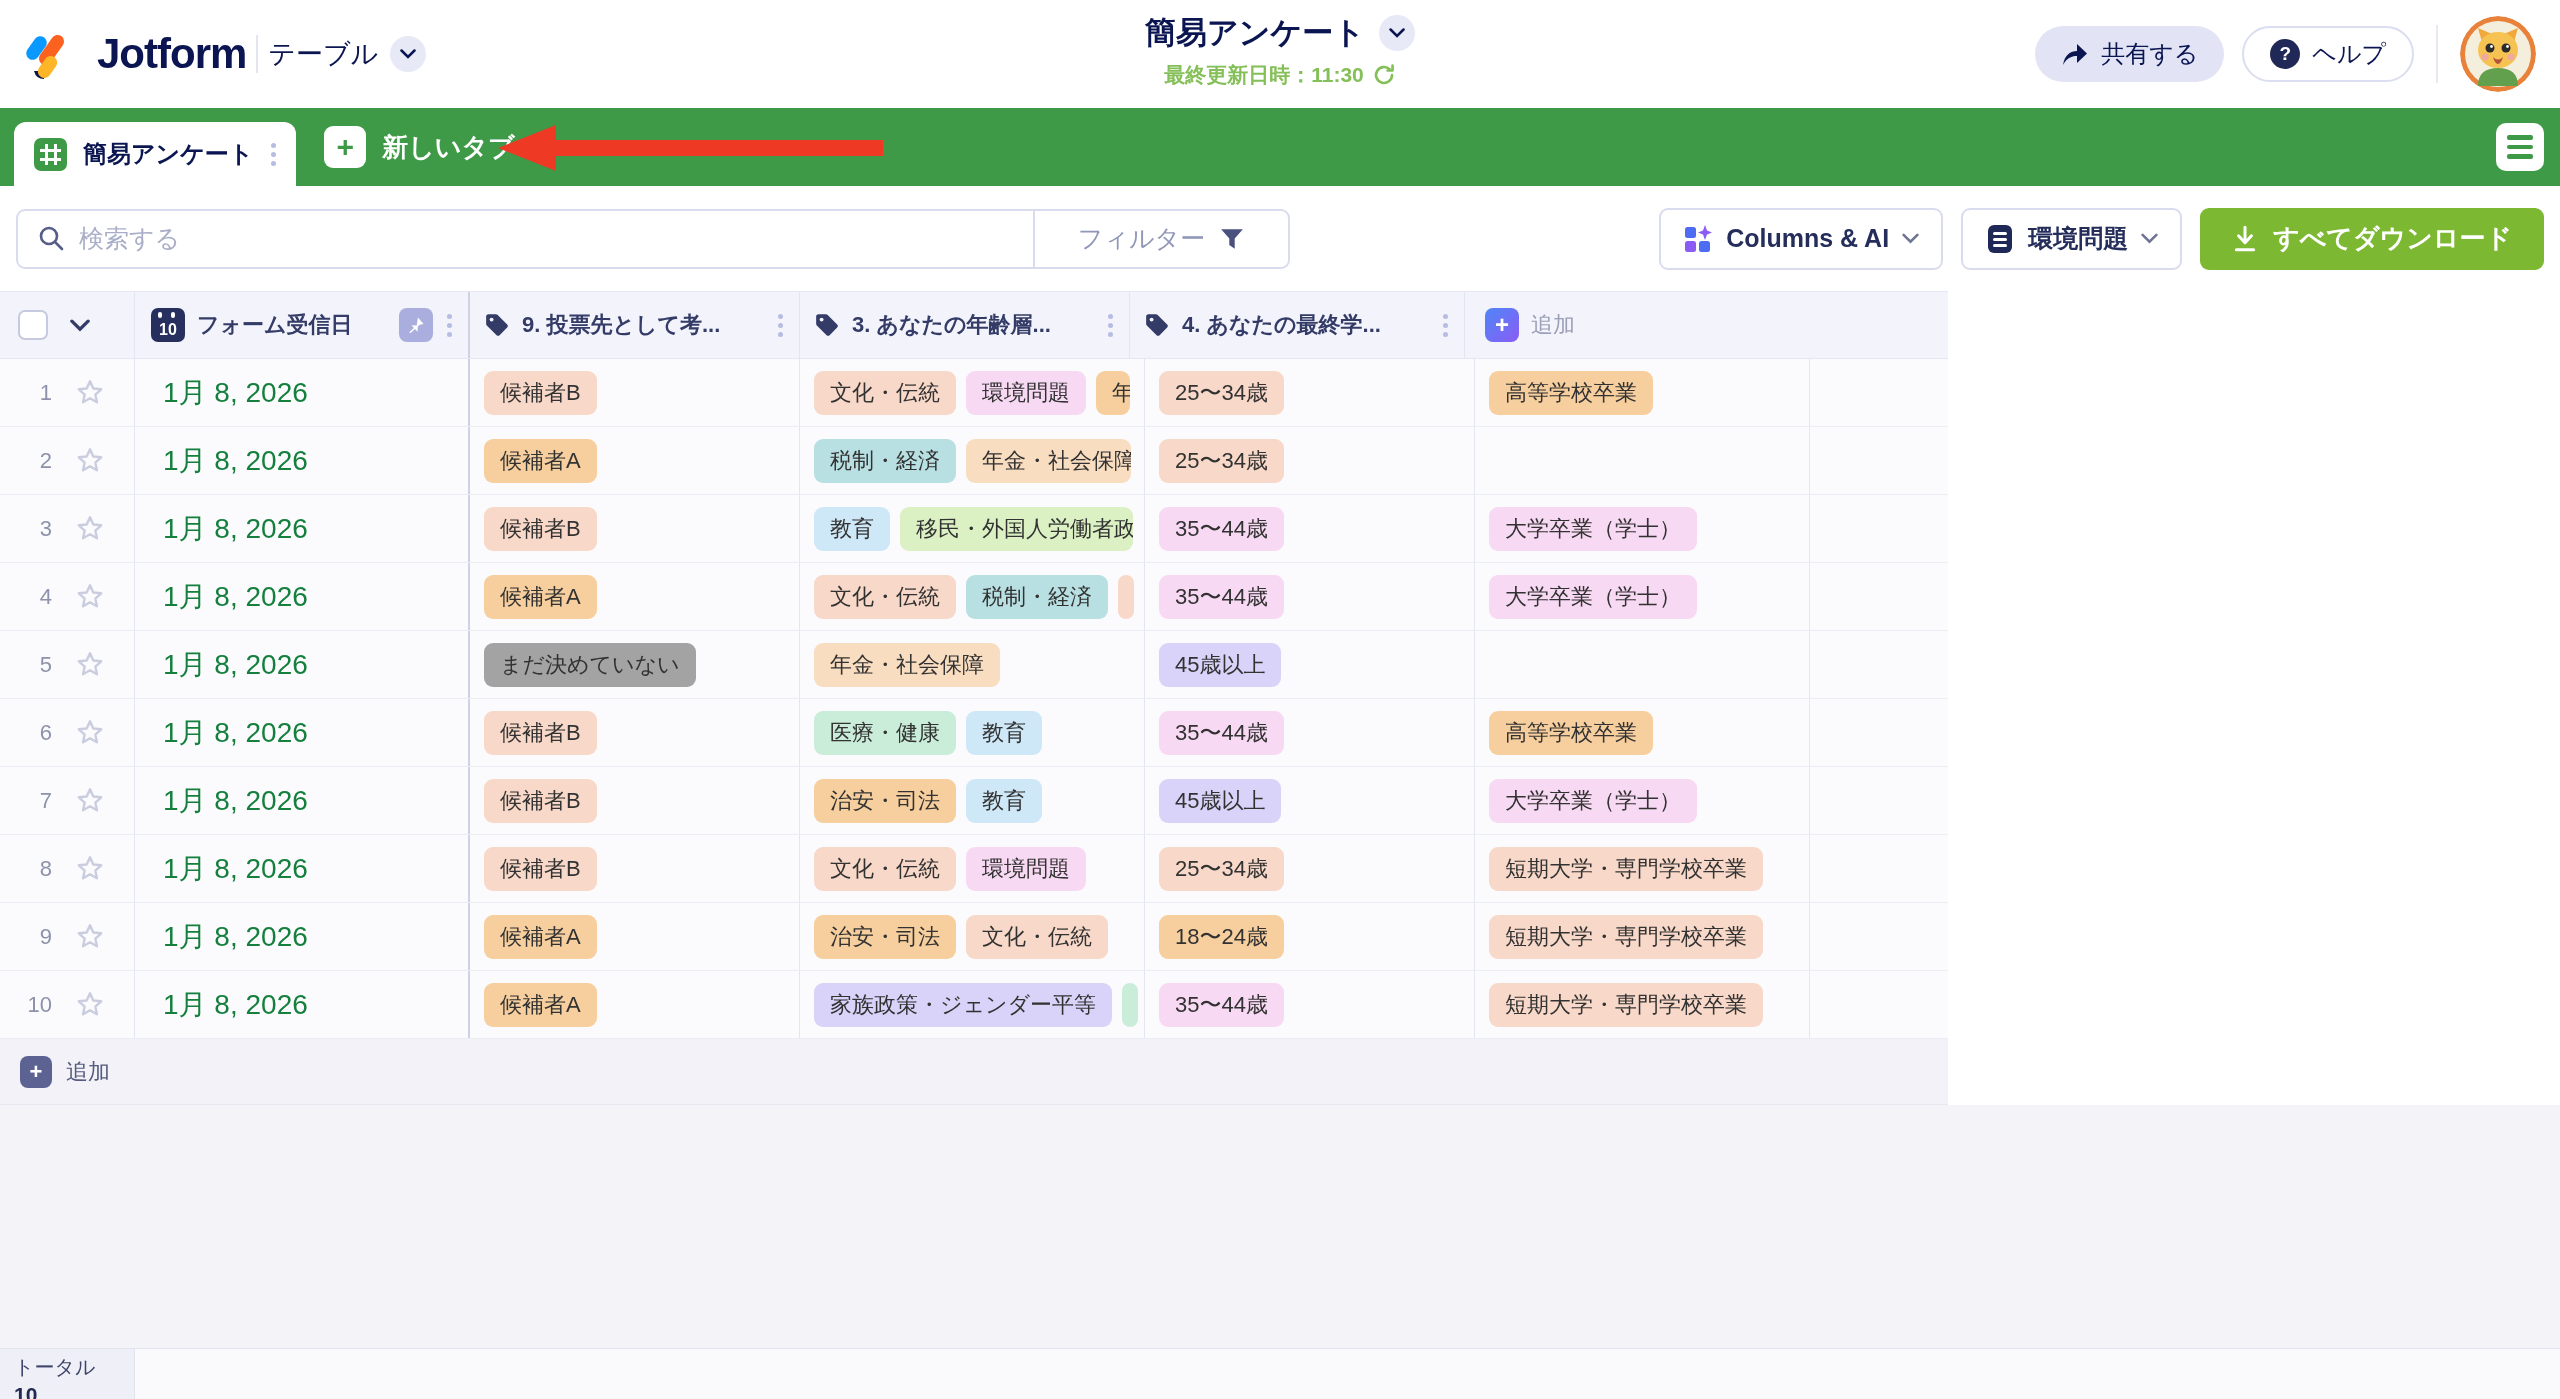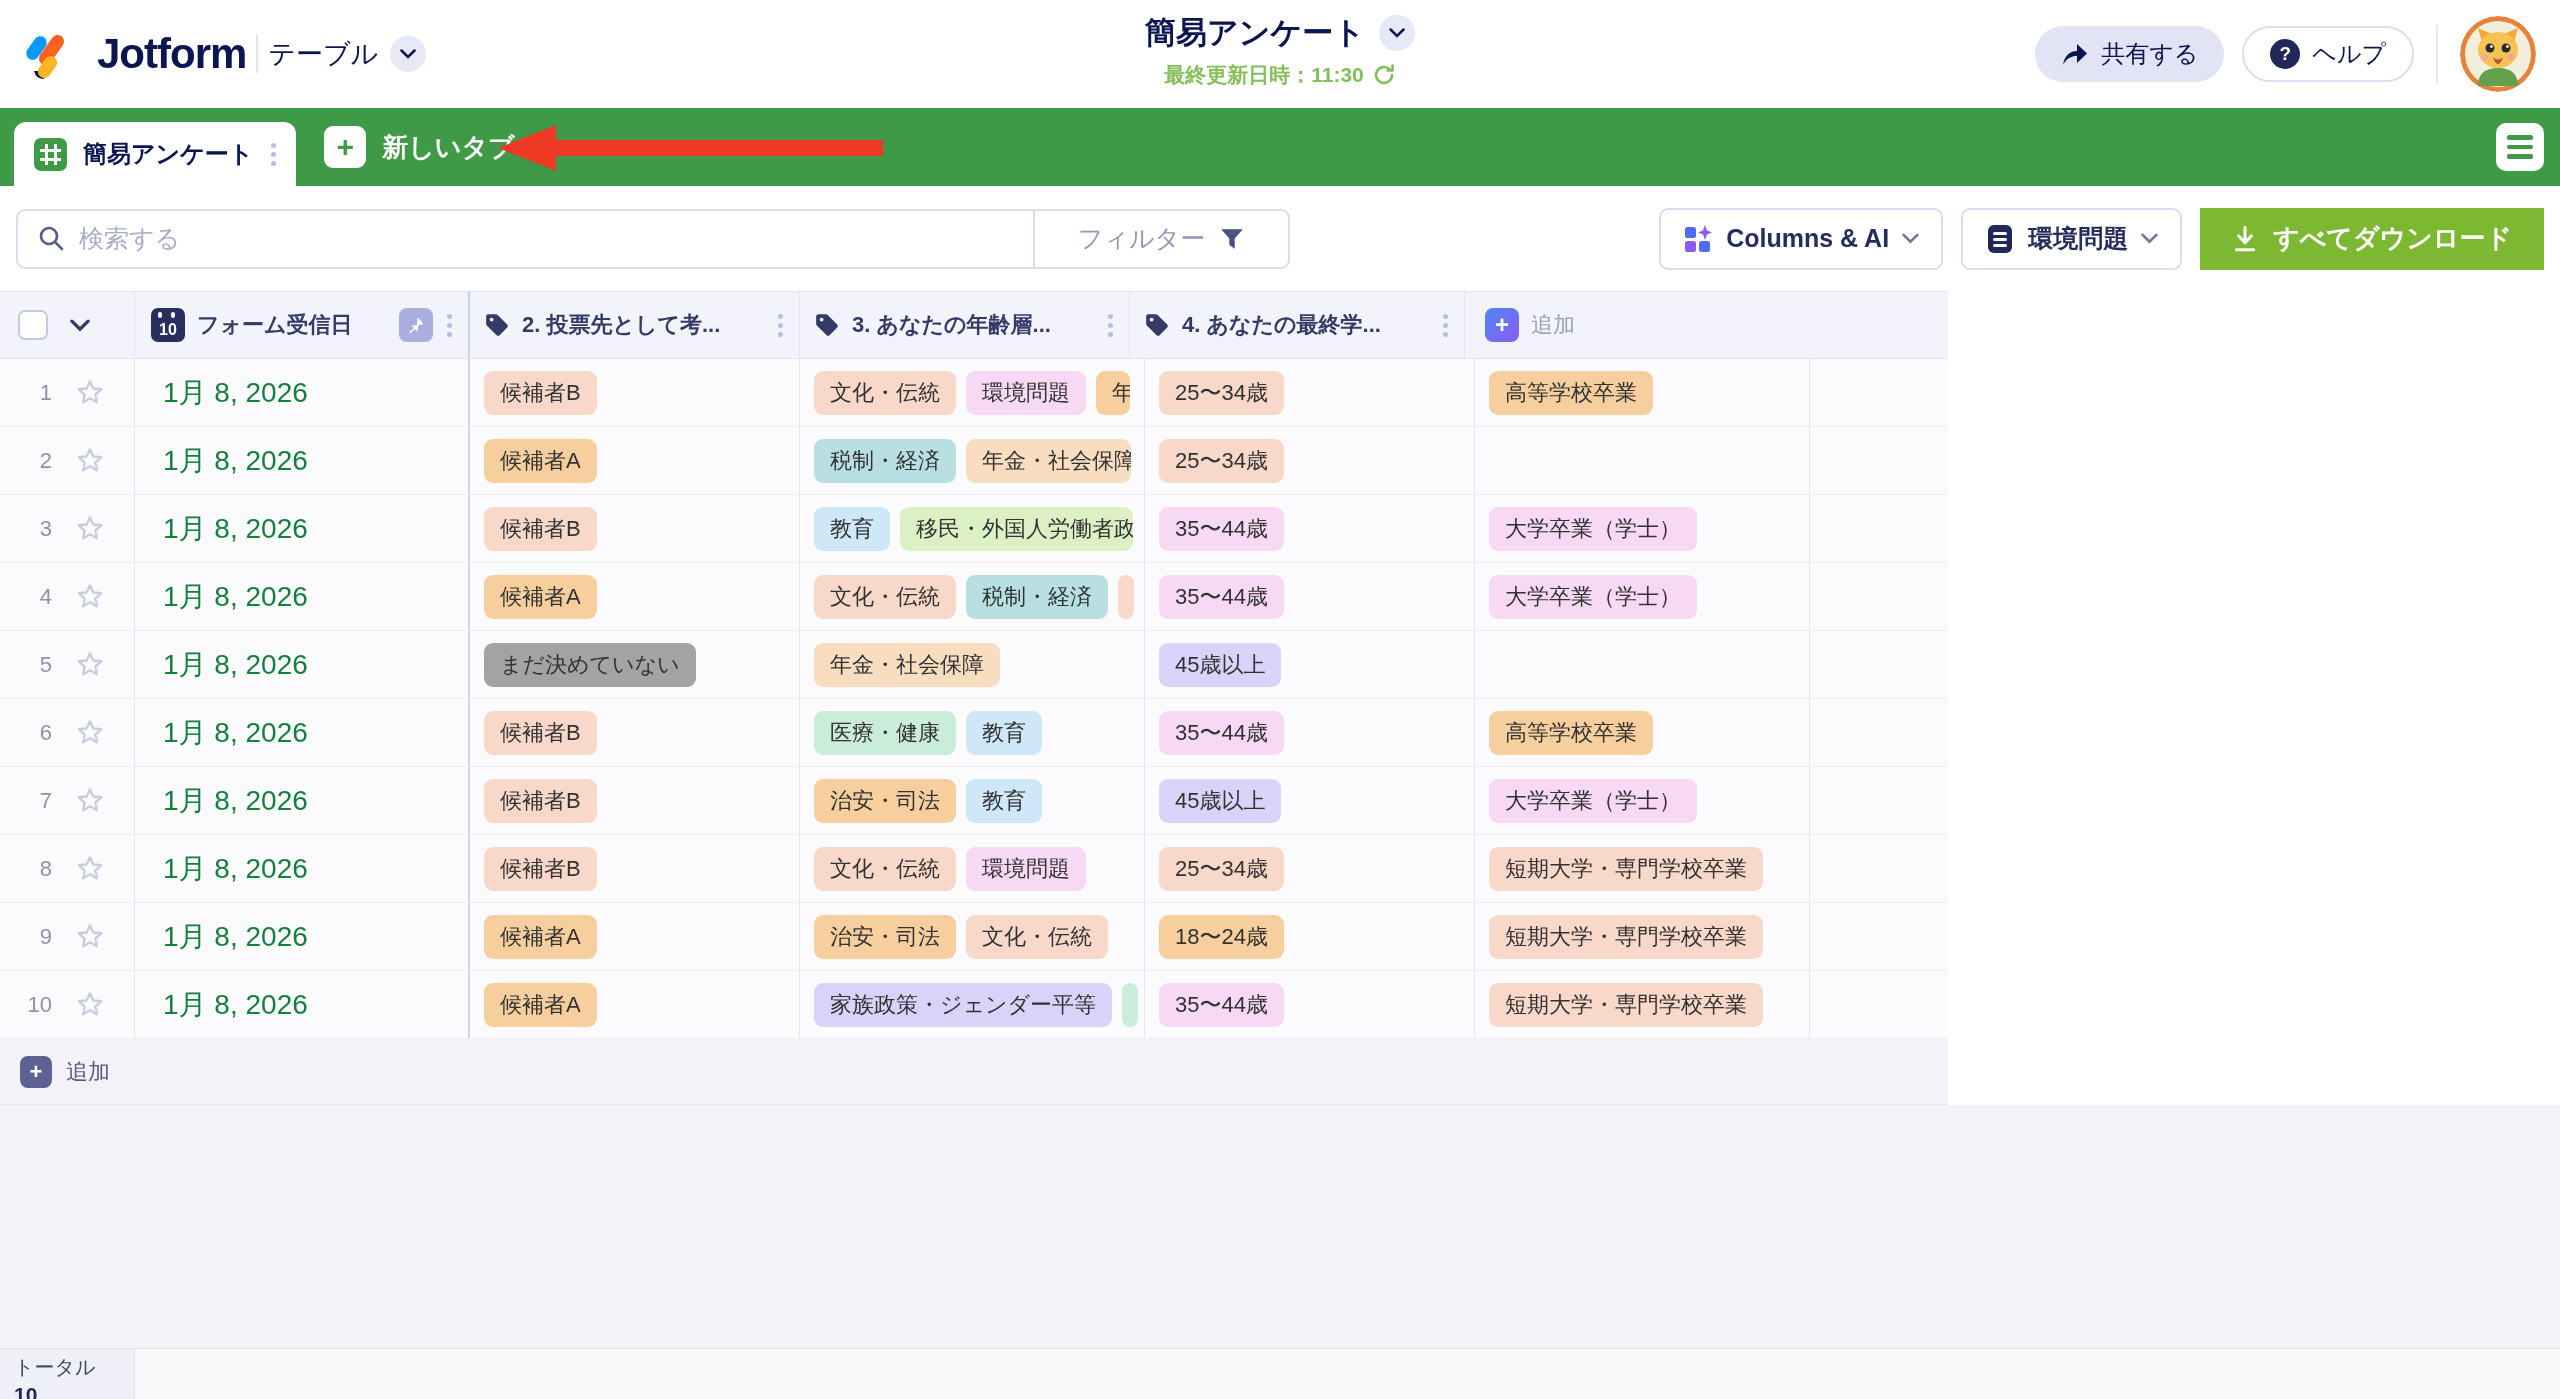"すべてダウンロード" .dl-btn { border-radius: 0 -> 9px }
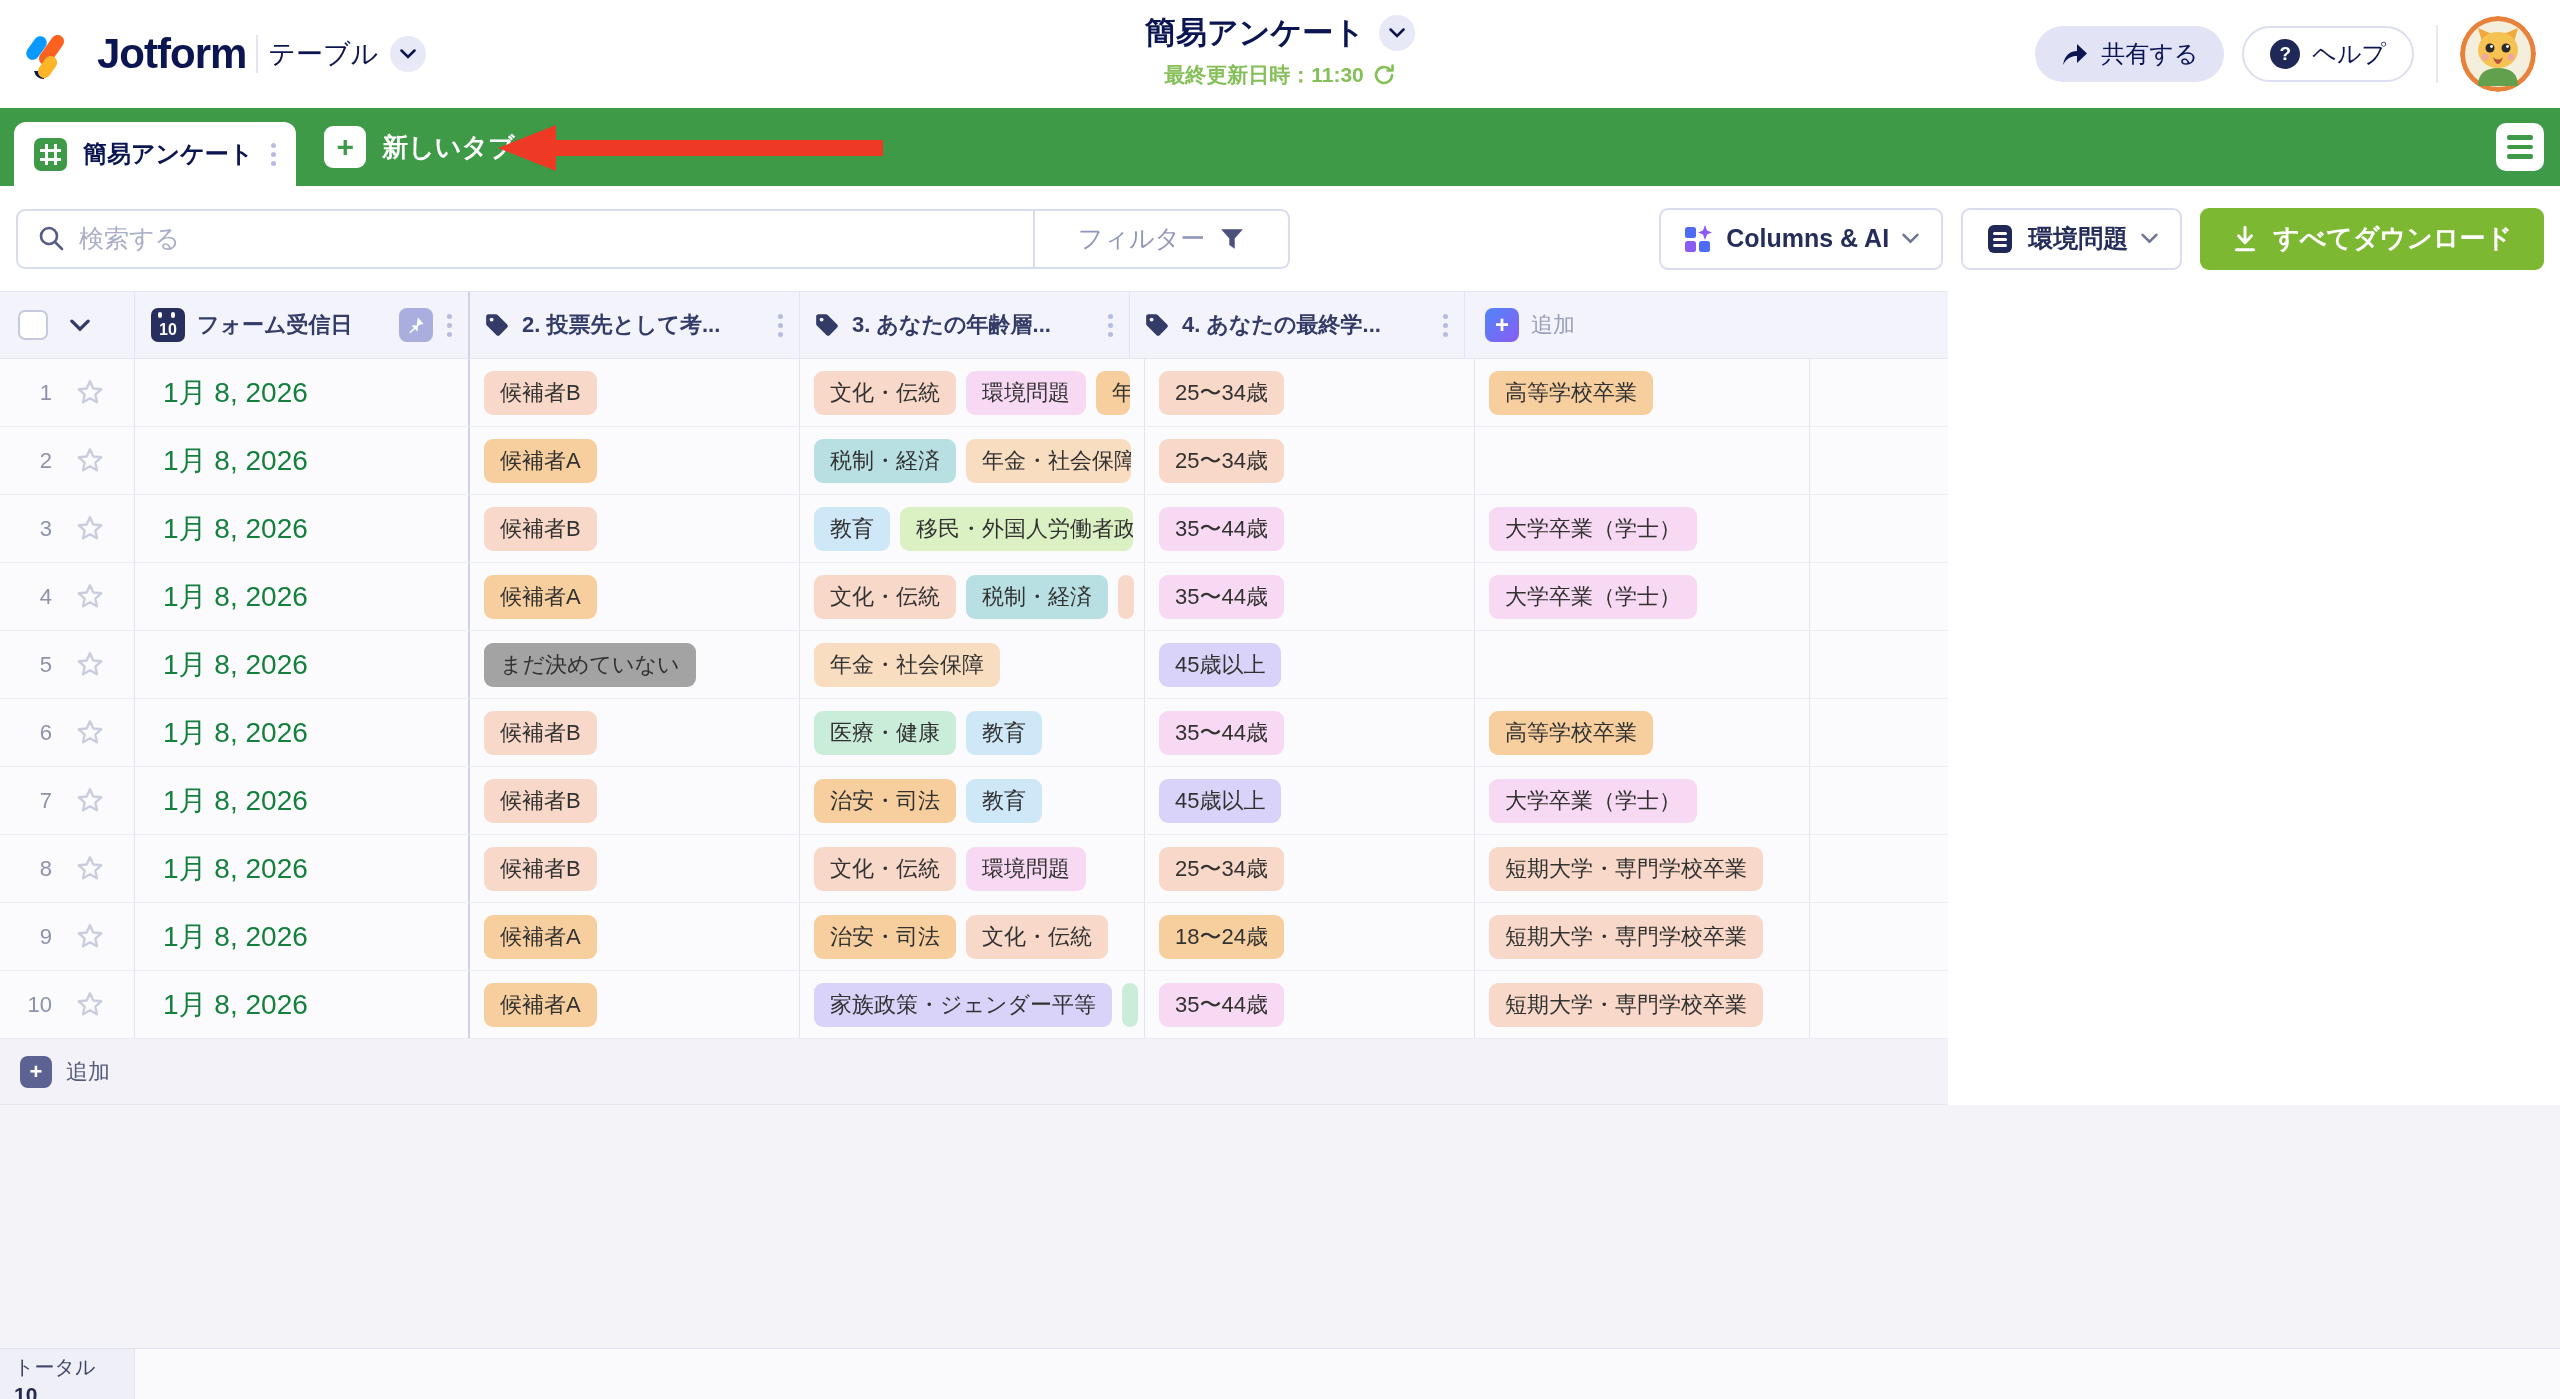"2. 投票先として考..." span.th-label { text: 2 -> 9 }
